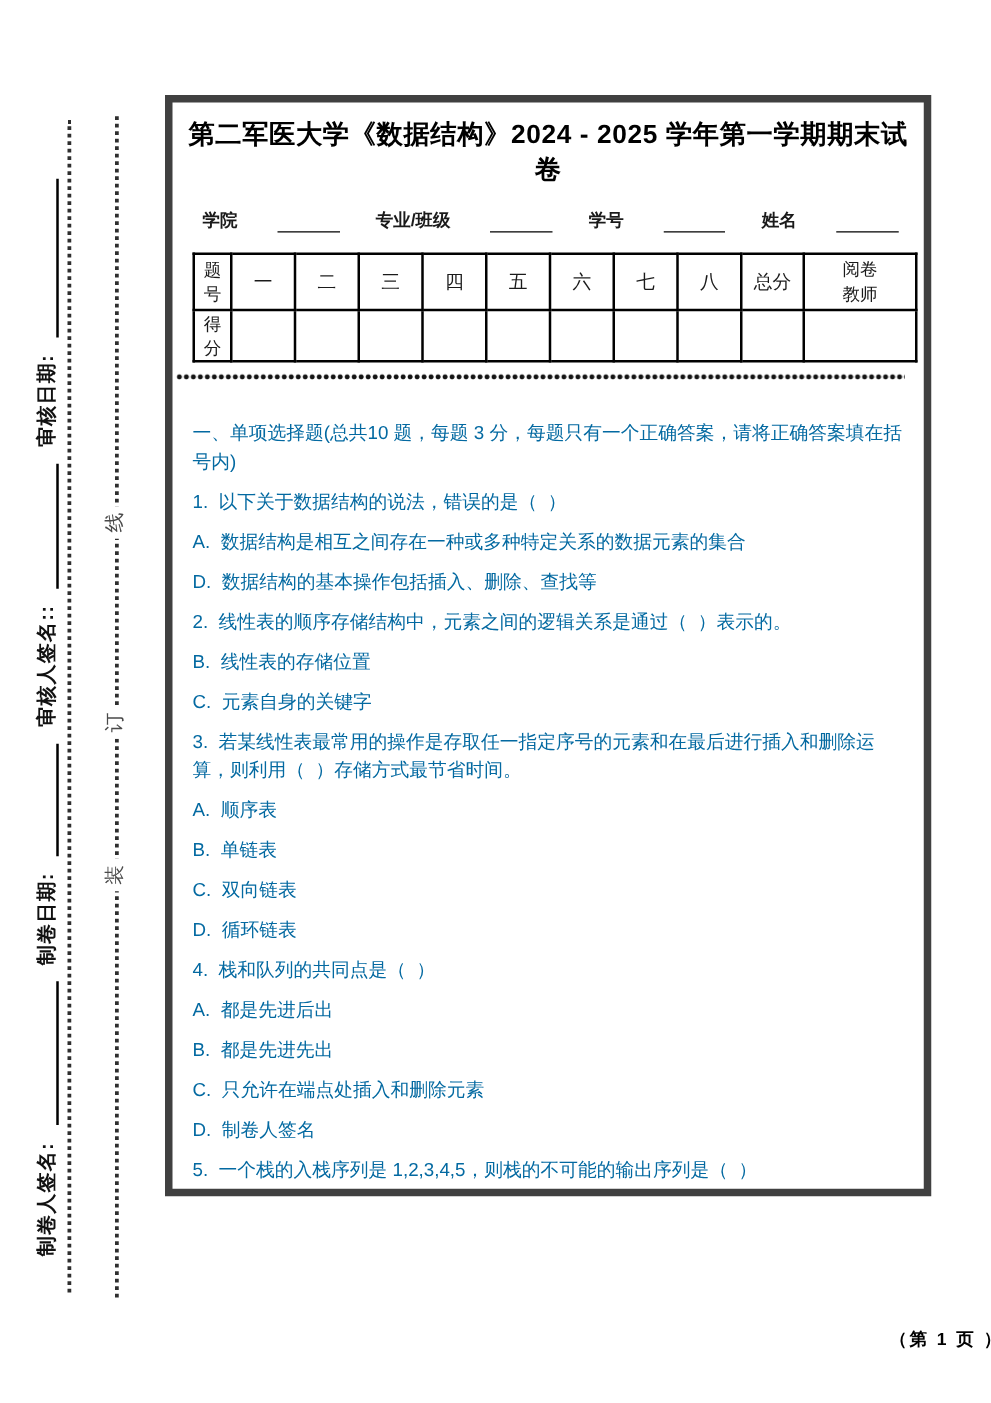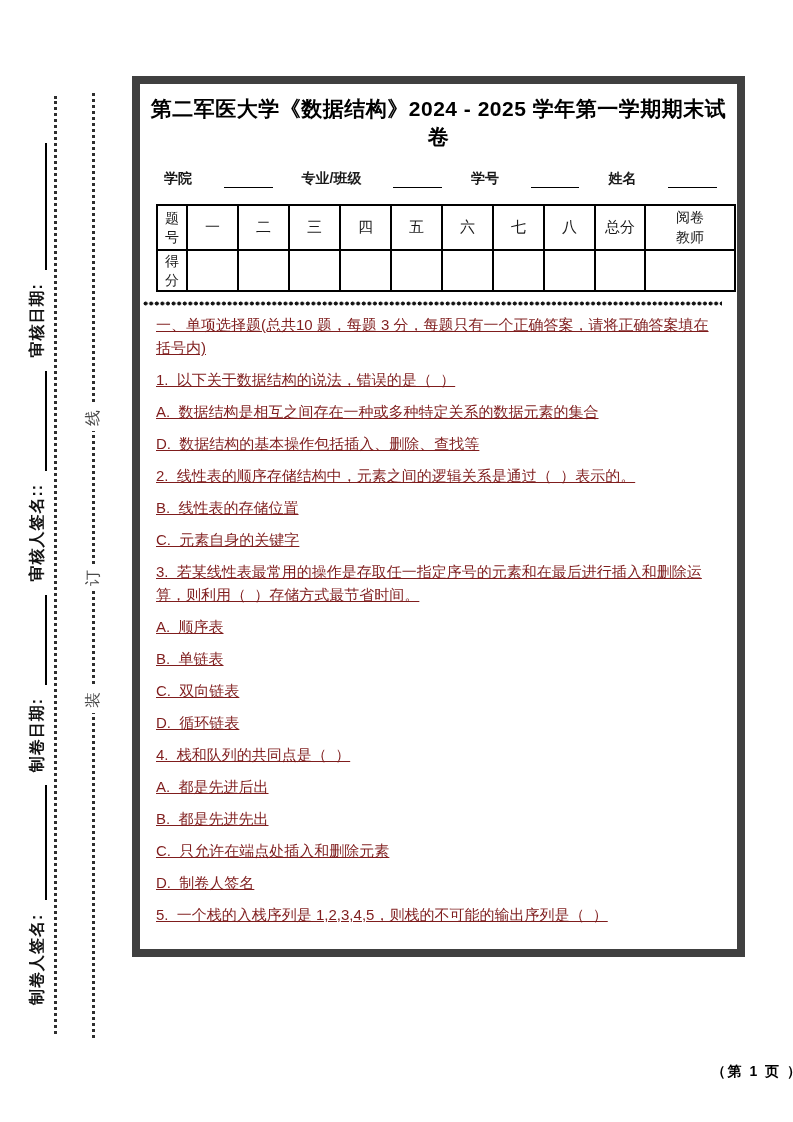"第二军医大学《数据结构》2024 - 2025 学年第一学期期末试卷" .content-box { border: 8px solid #404040 -> 6px solid #404040 }
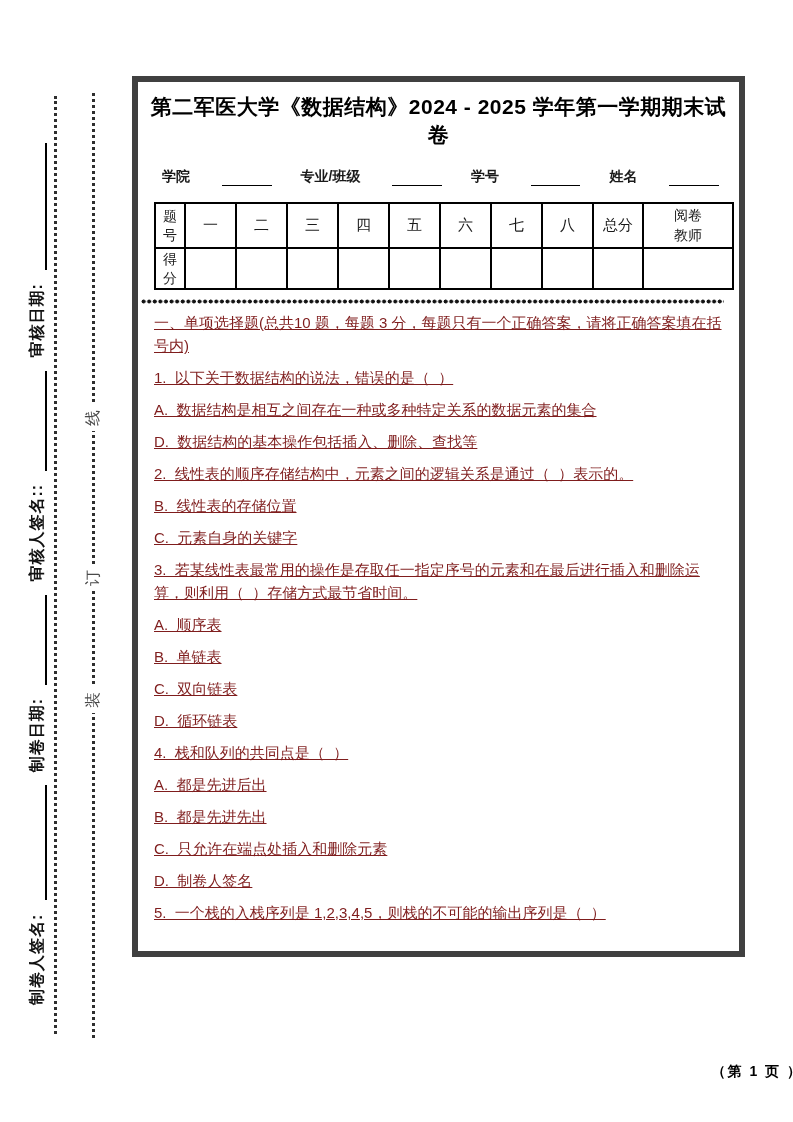"一、单项选择题(总共10 题，每题 3" .questions { color: #7f1d1d -> #0369a1; margin: 7px 16px 0 16px -> 31px 16px 0 16px; text-decoration: underline -> none }
